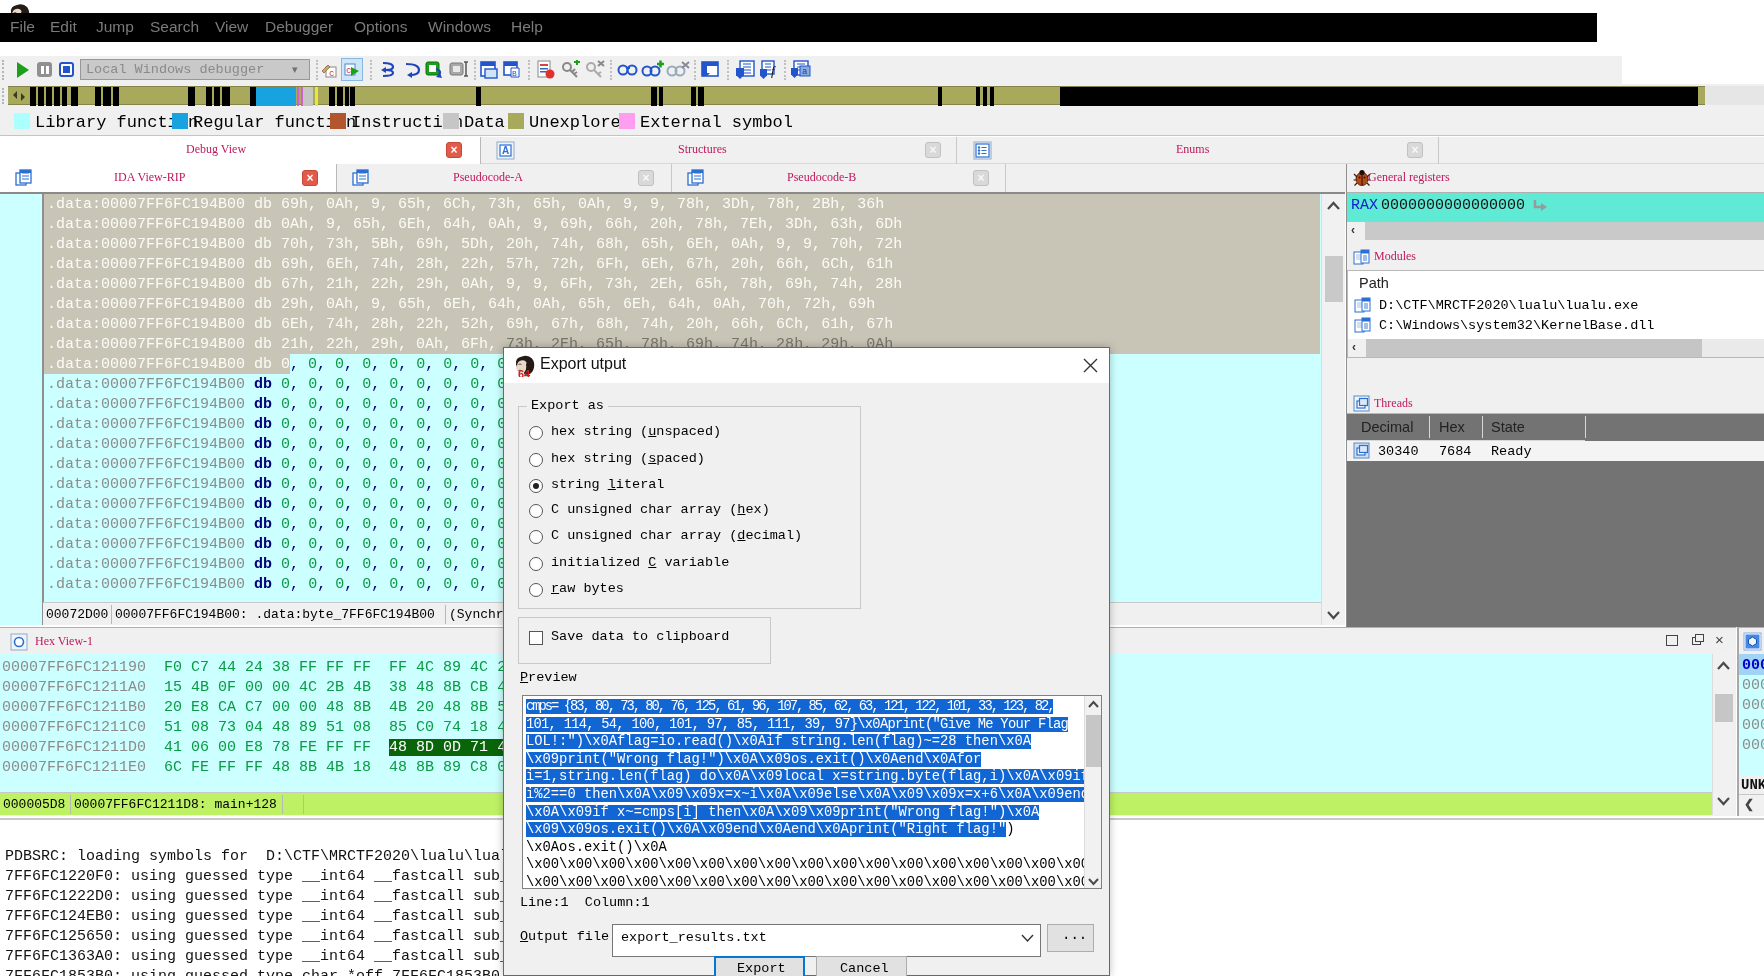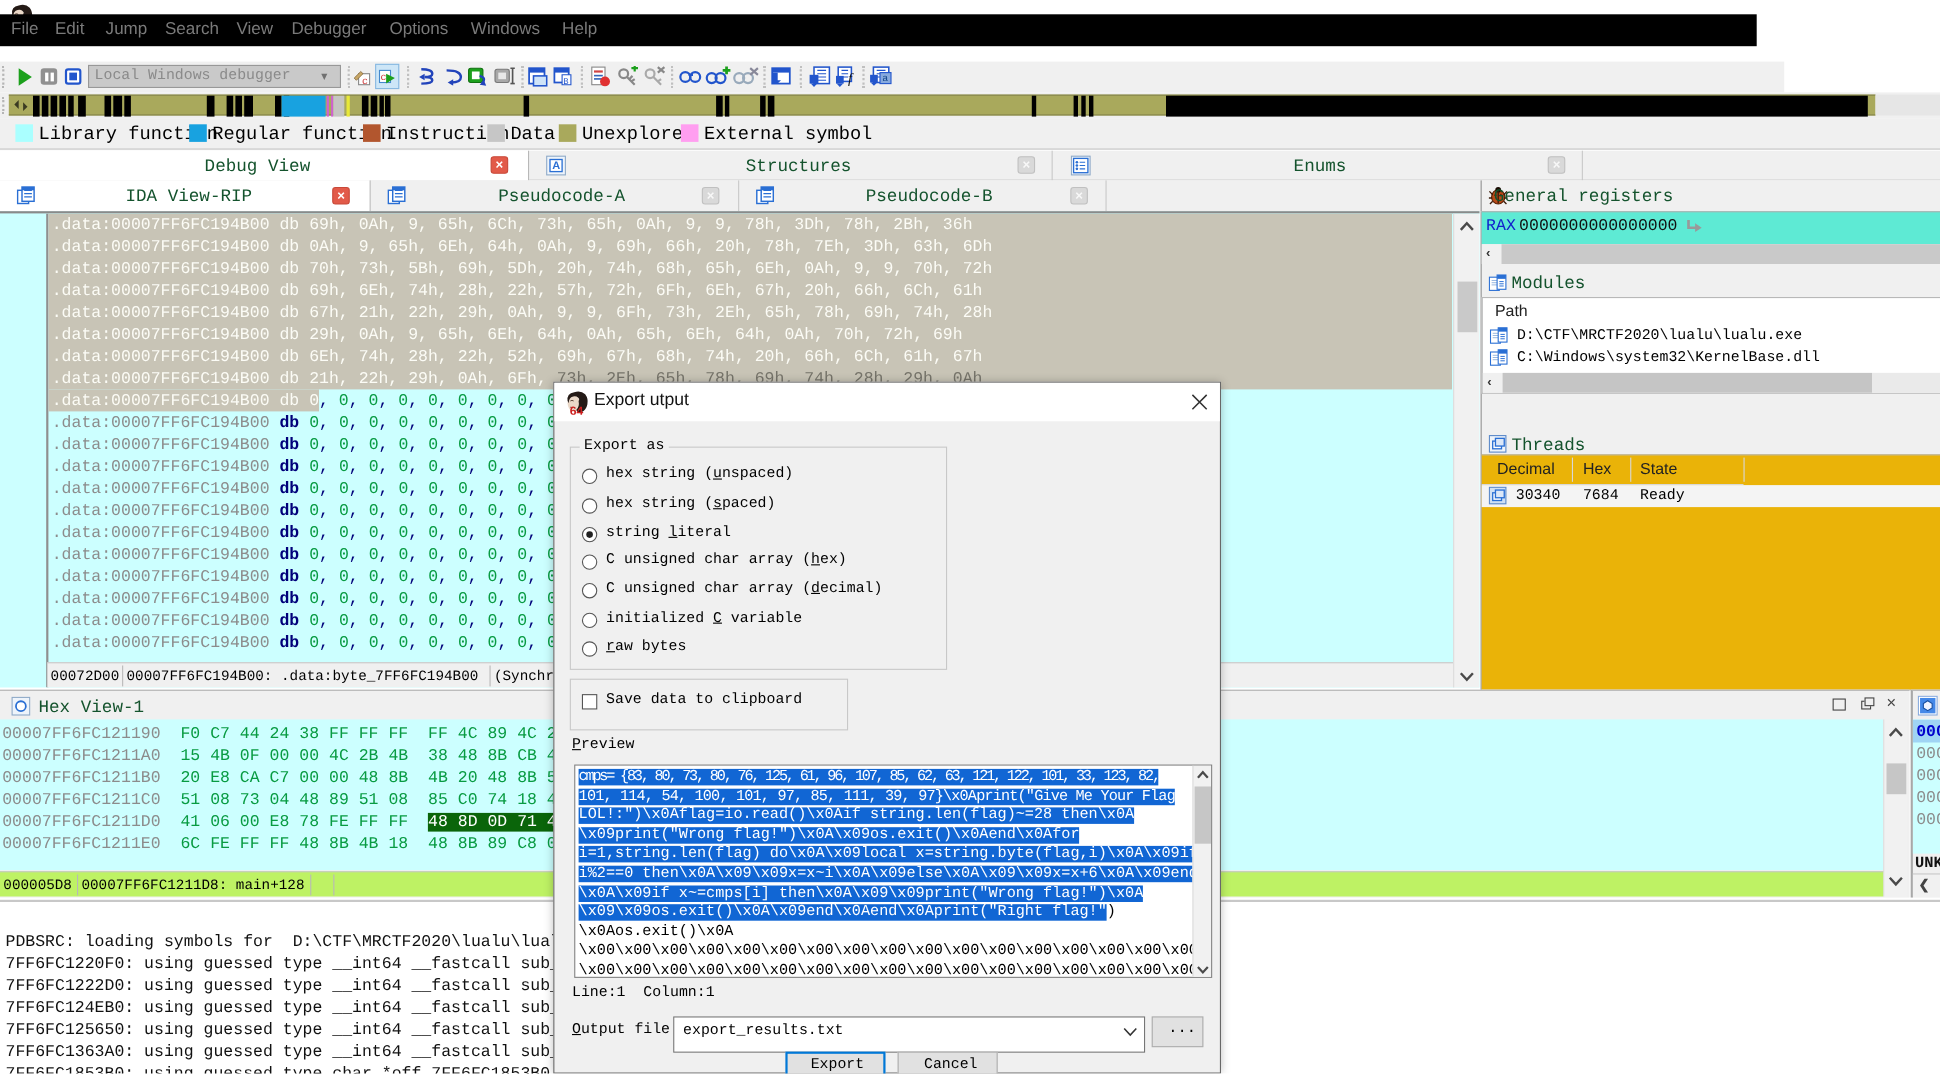"Debug View" .tabtxt { color: #14532d -> #be185d; font-family: Liberation Mono, monospace -> Liberation Serif, serif; font-size: 16px -> 12px }
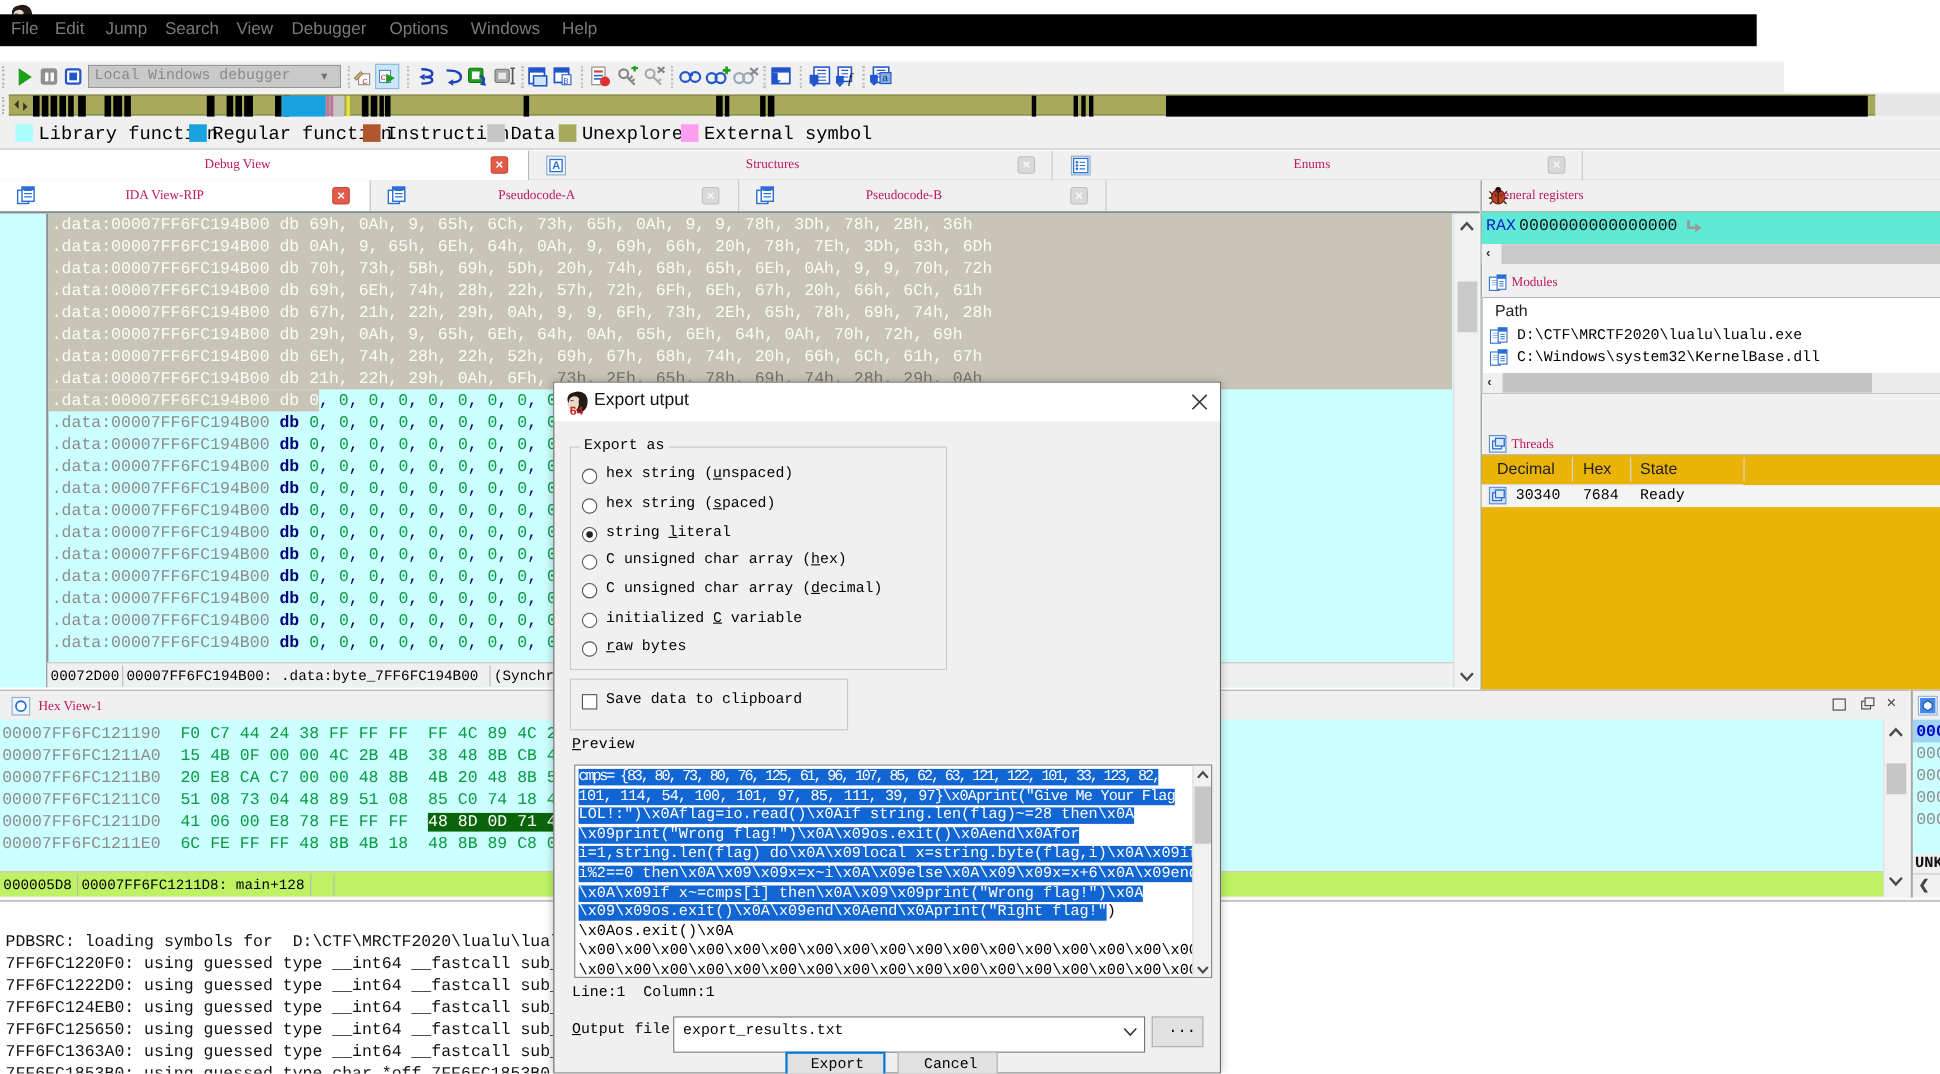"General registers" span.tabtxt { left: 11px -> 21px }
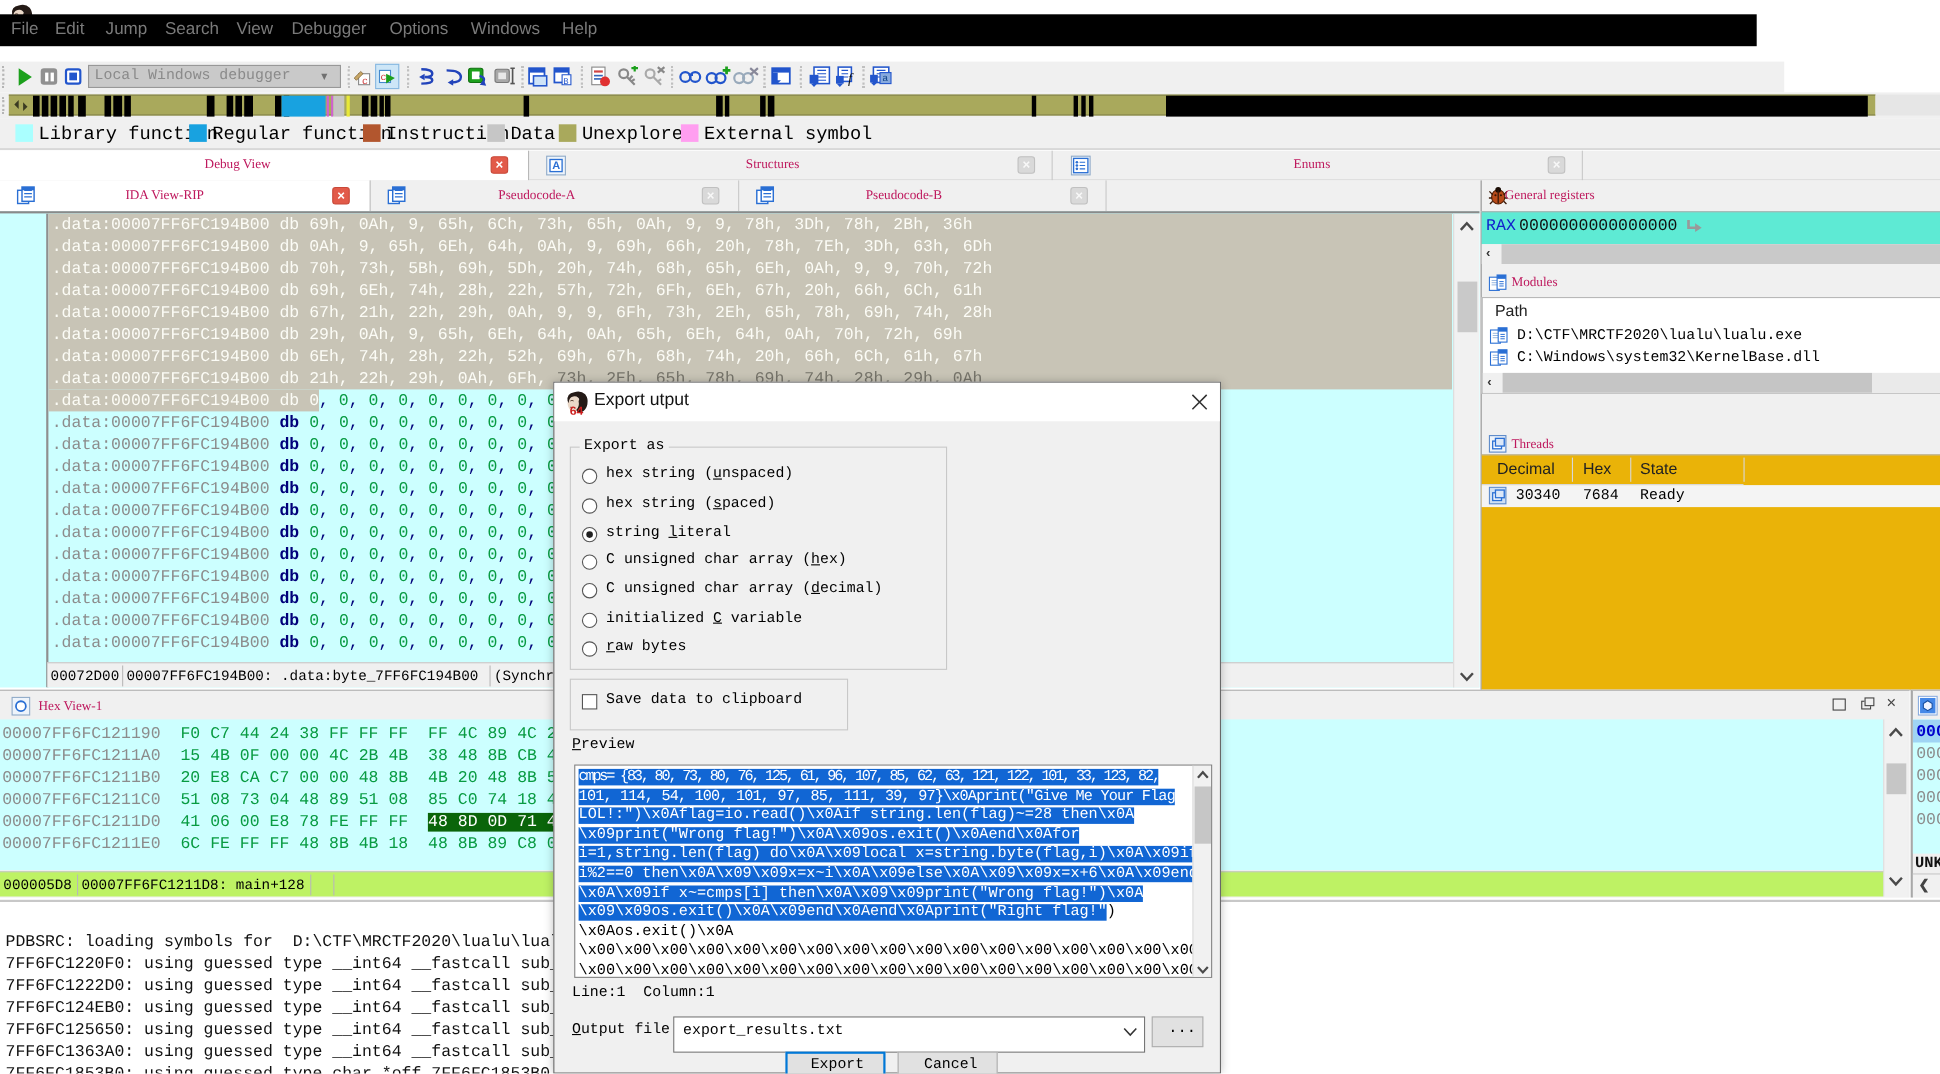"Decimal" div.abs { background: #eab308 -> #737373 }
